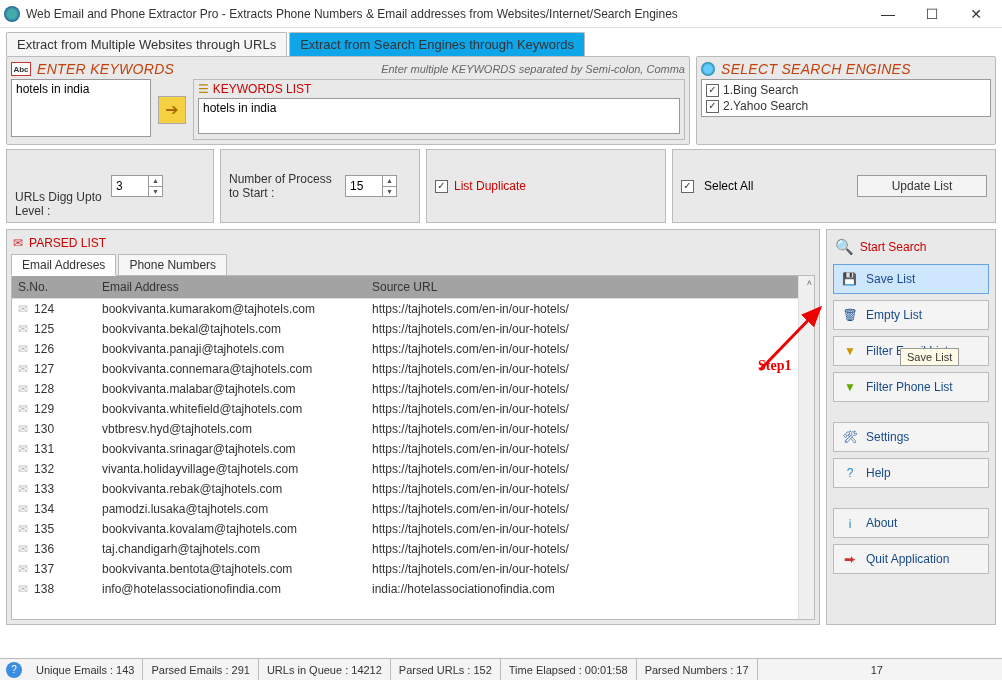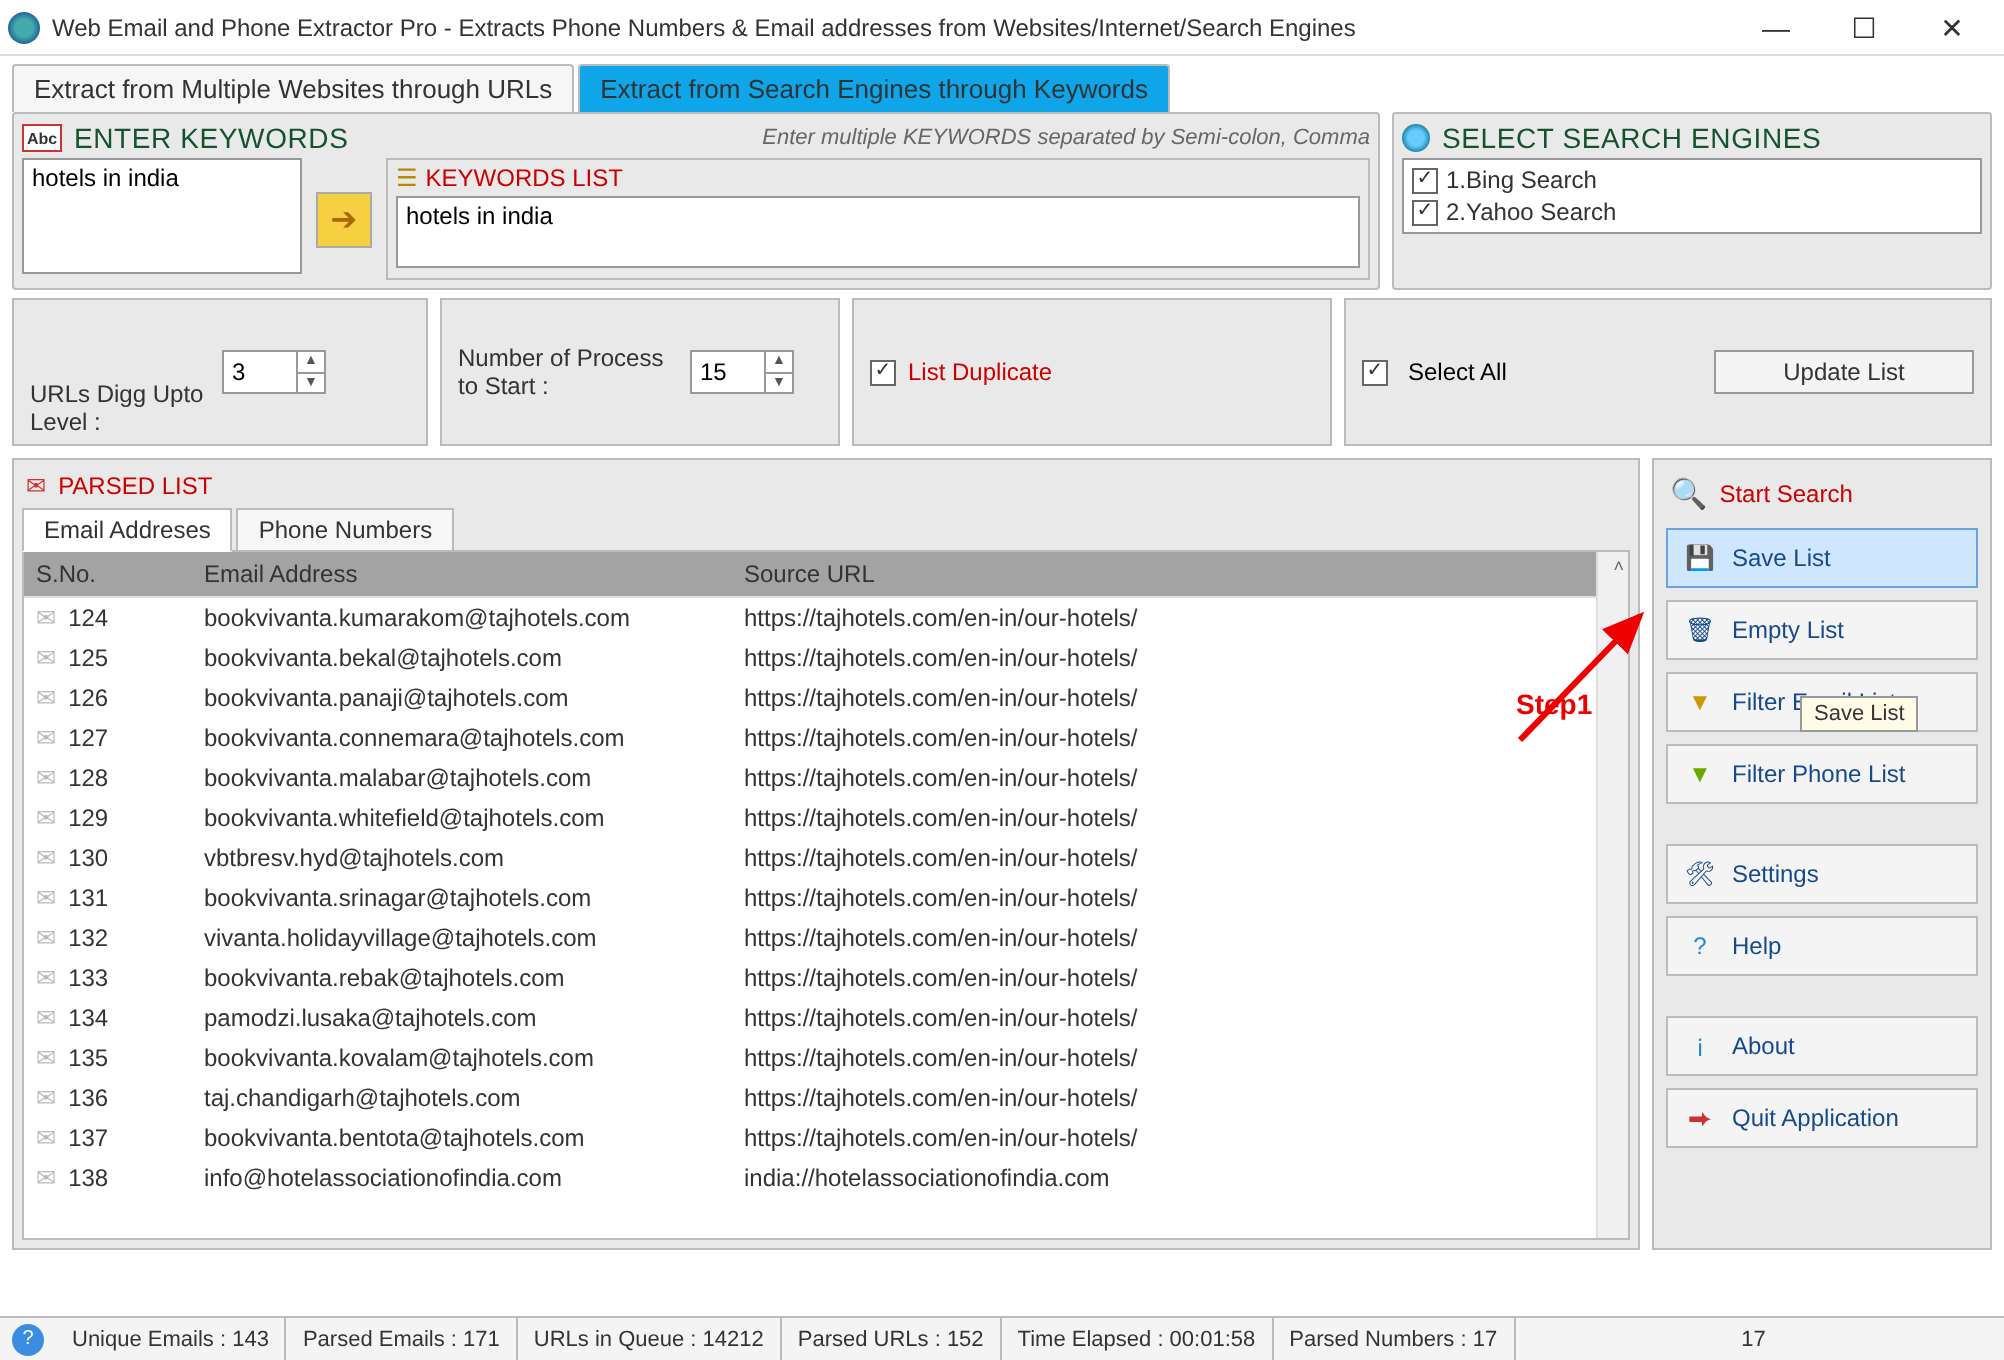"ENTER KEYWORDS" .hdr-title { color: #14532d -> #c2410c; font-style: none -> italic }
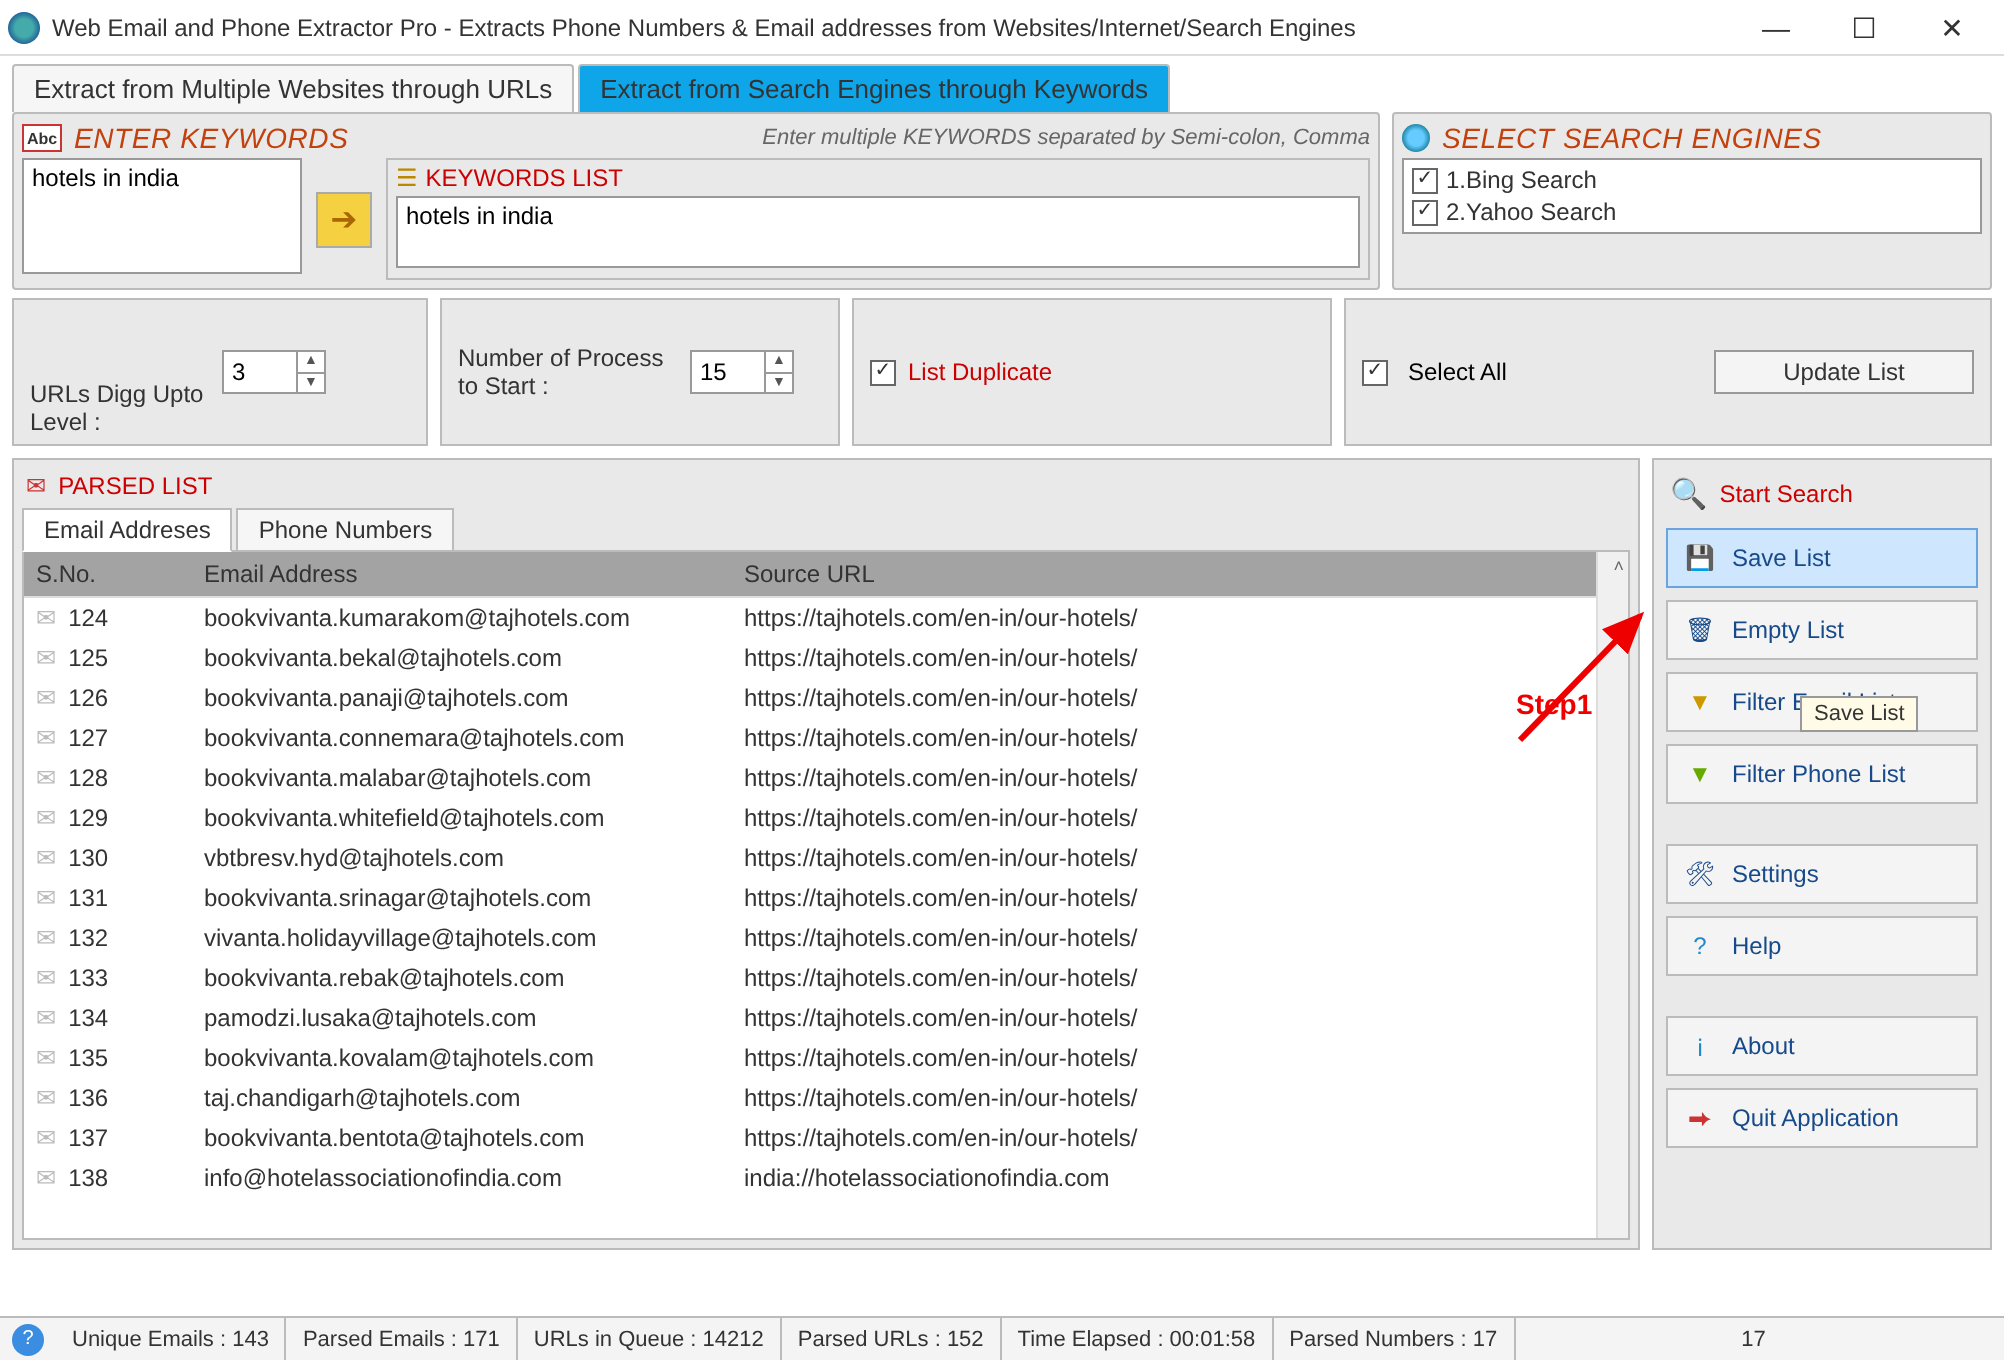"Step1" .step-label { font-family: none -> Liberation Serif, serif; top: 344px -> 358px }
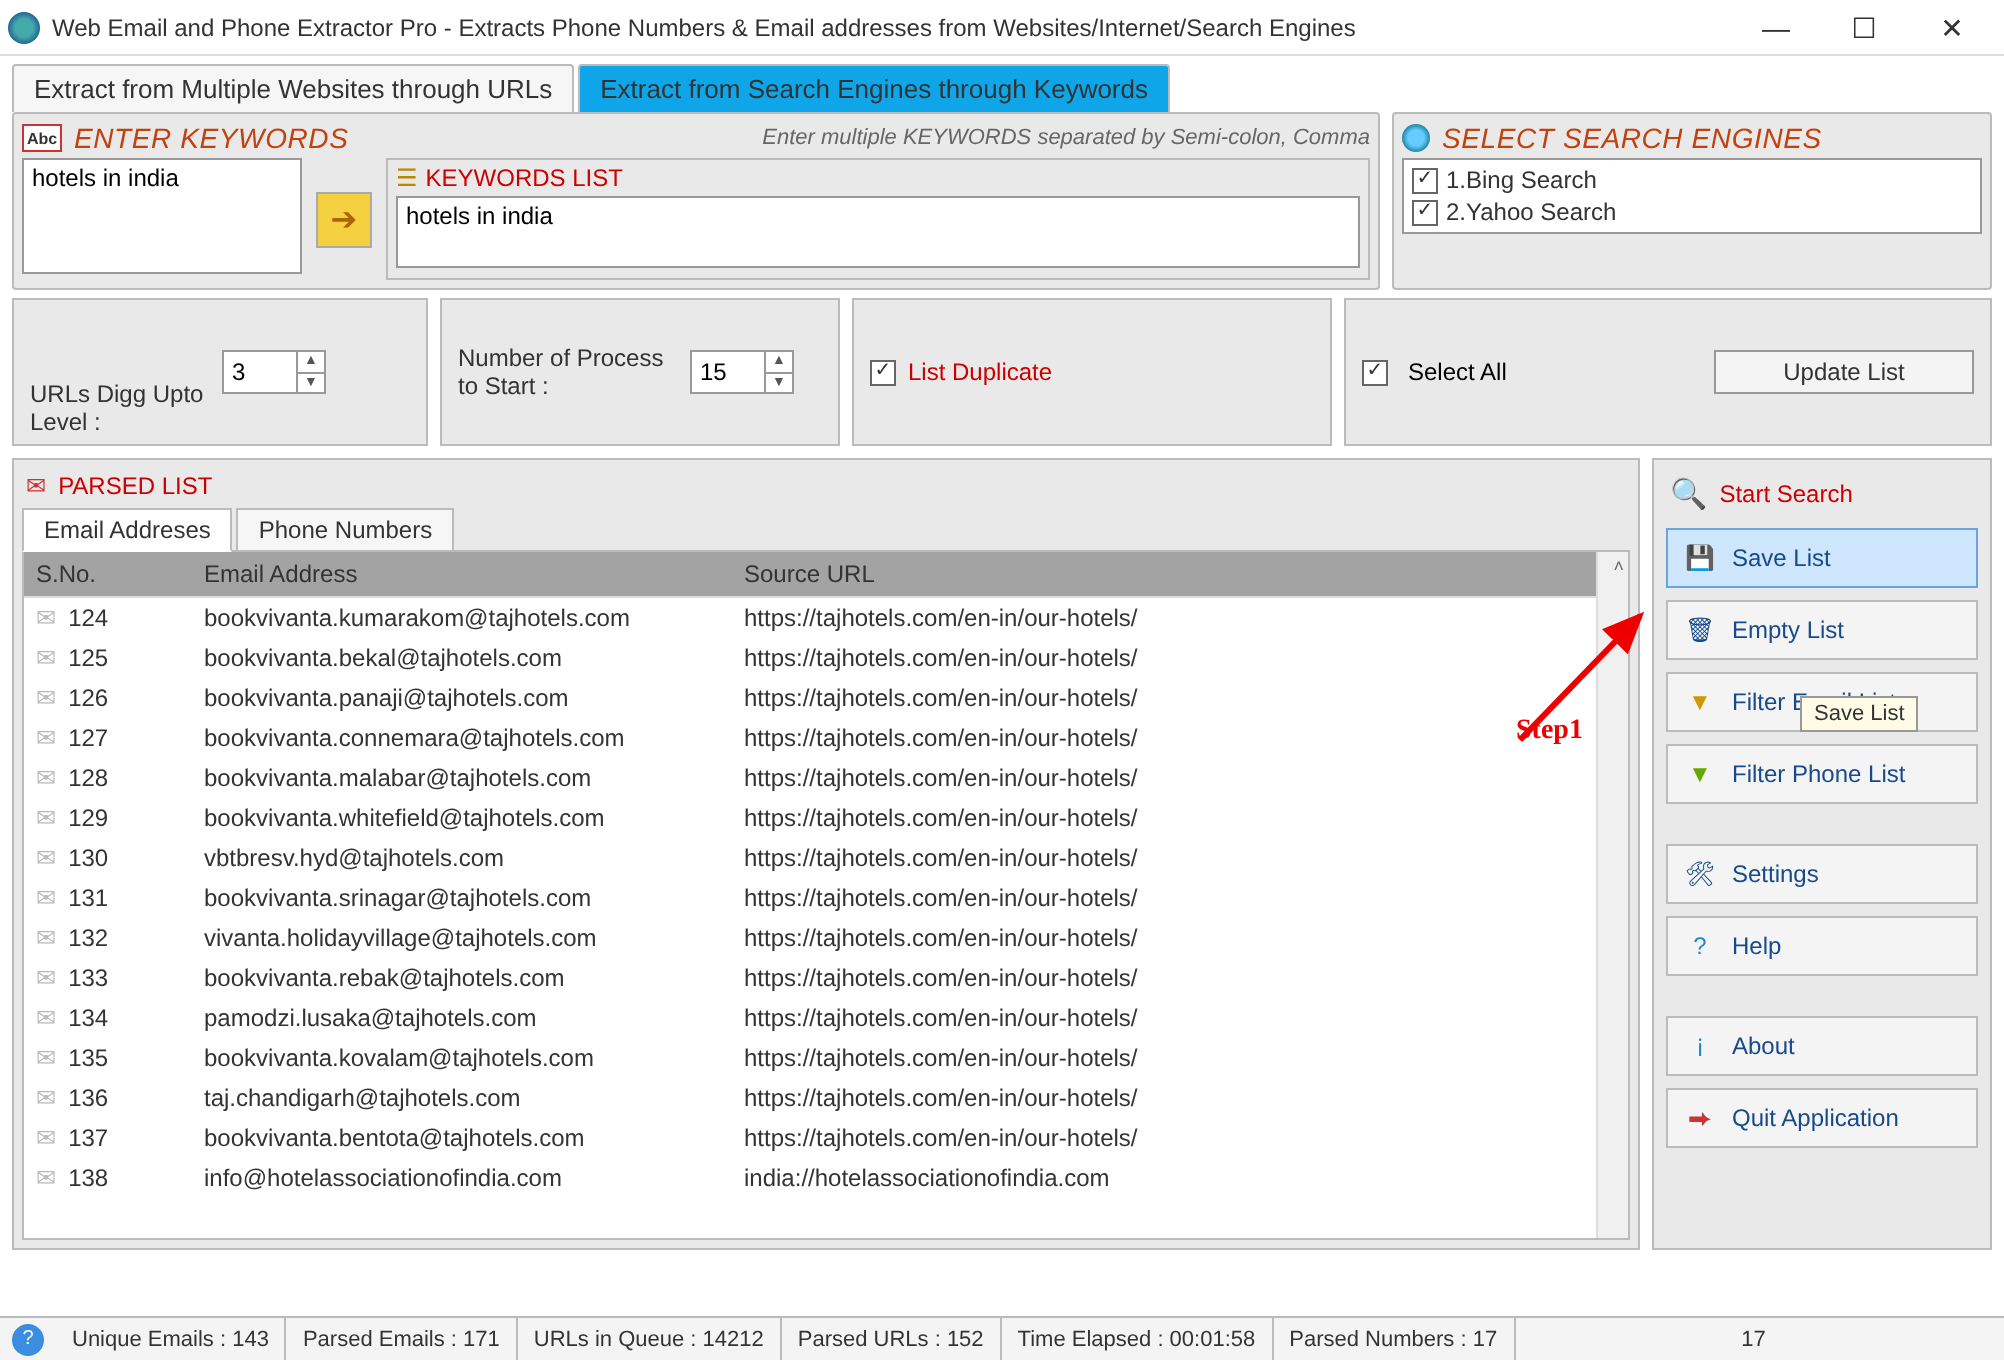"Parsed Emails : 171" div.status-seg { text: 171 -> 291 }
